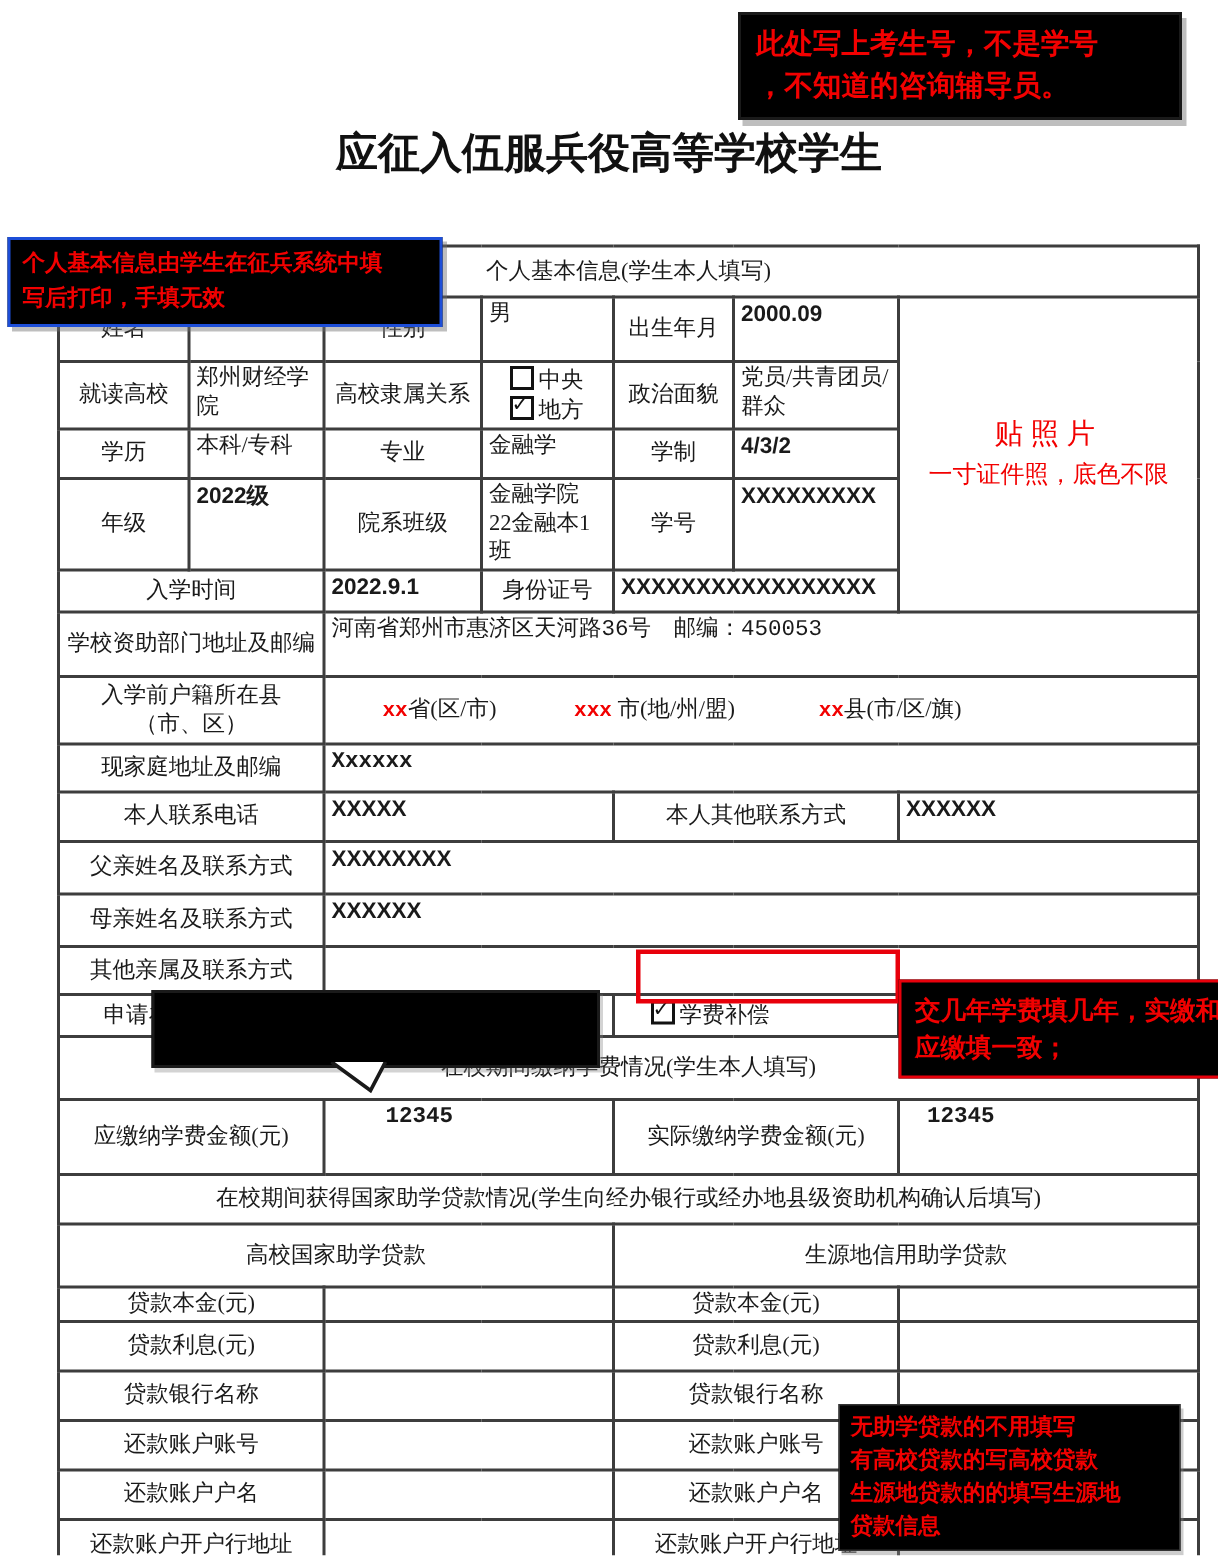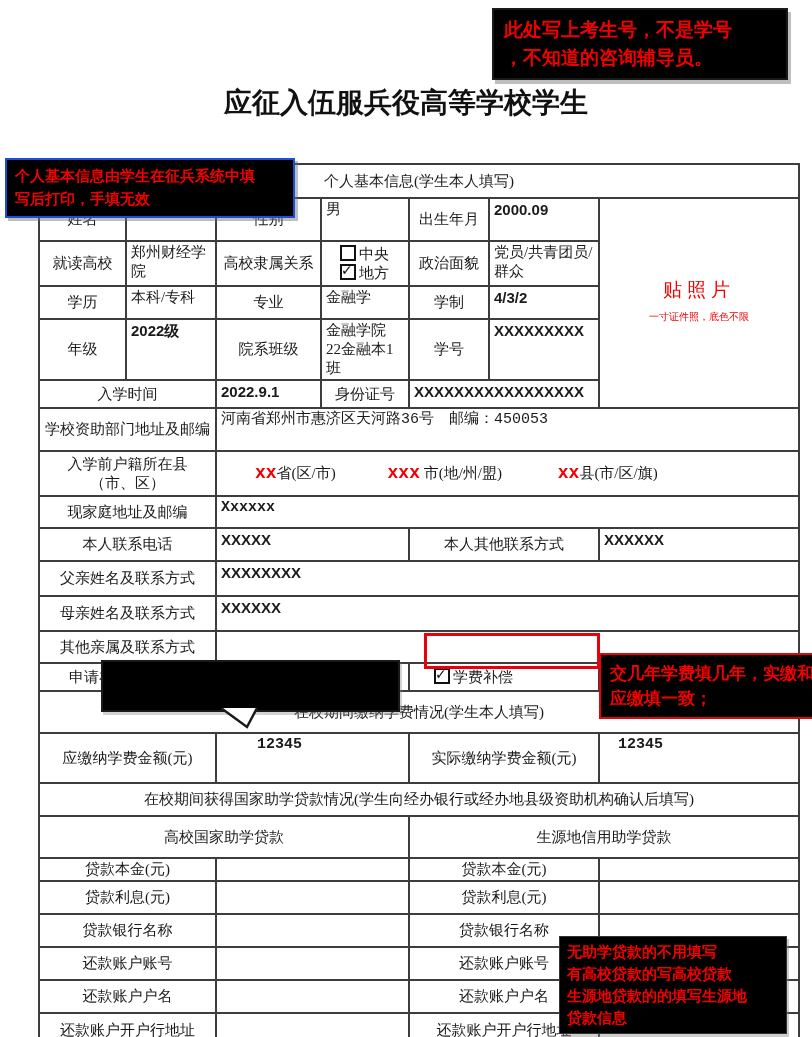"一寸证件照，底色不限" .photo-n { font-size: 10px -> 16px }
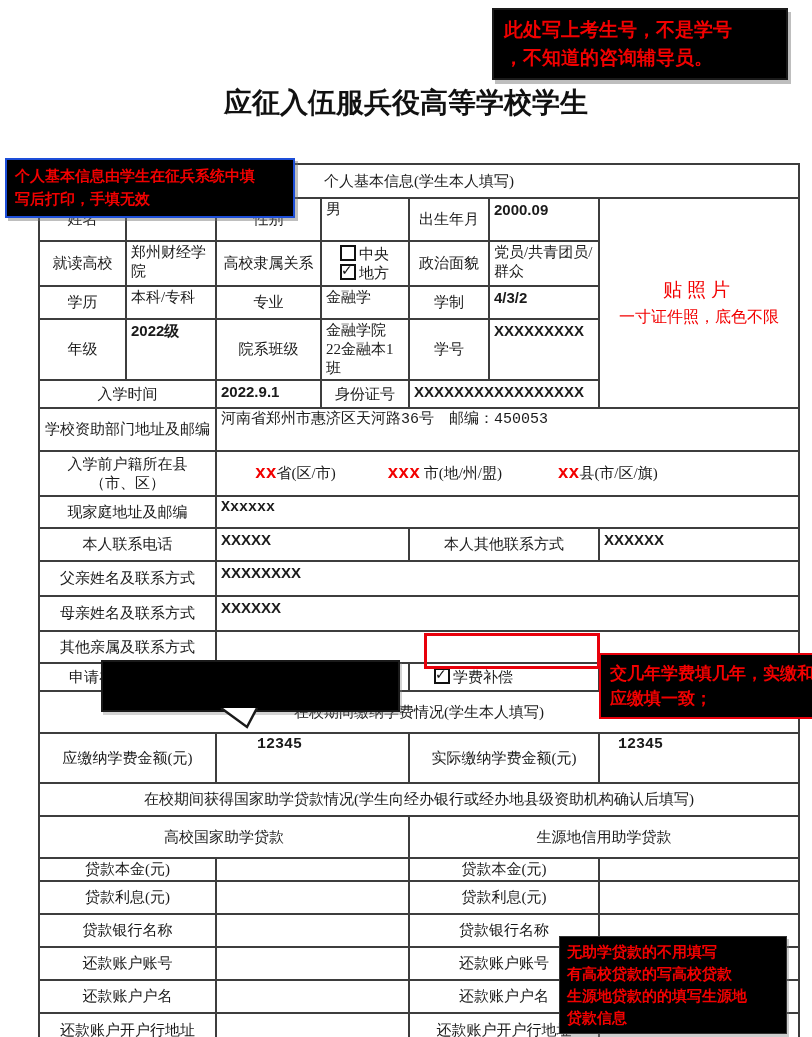"xx" .val { font-size: 18px -> 14px }
